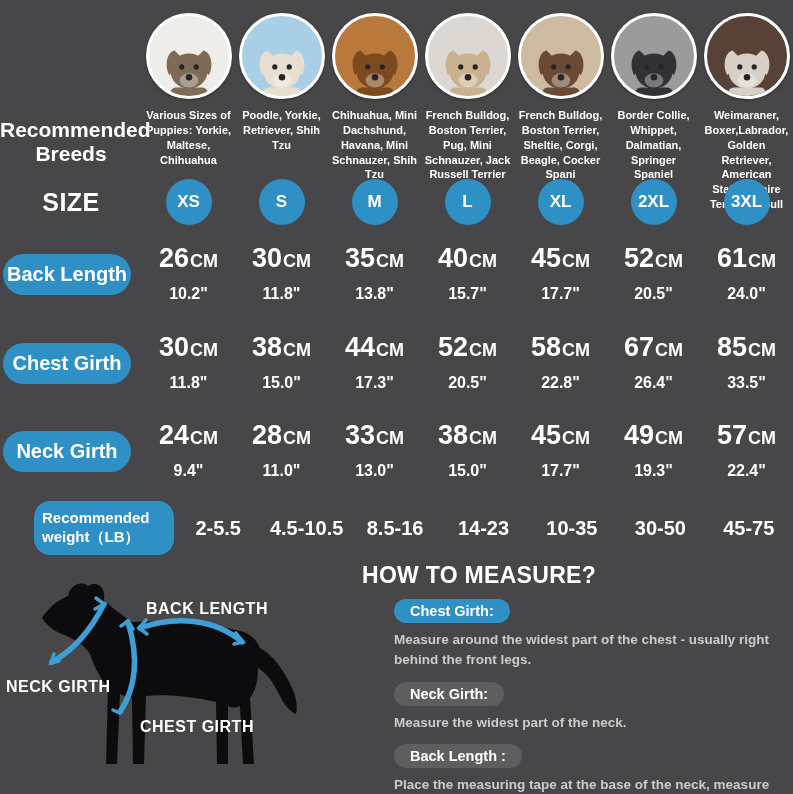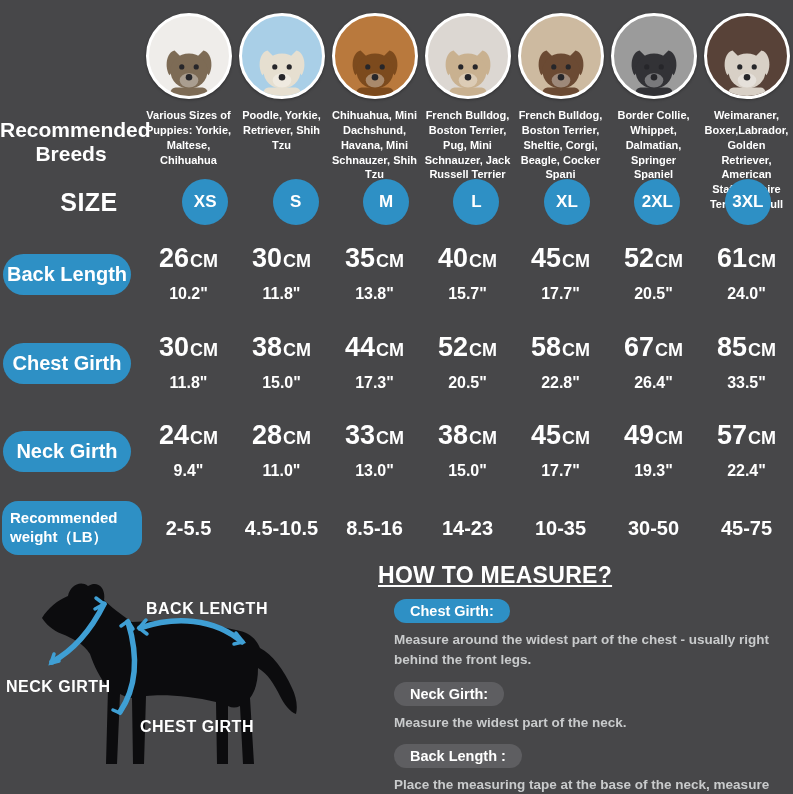"SIZE" .row-size { padding-left: 18px -> none }
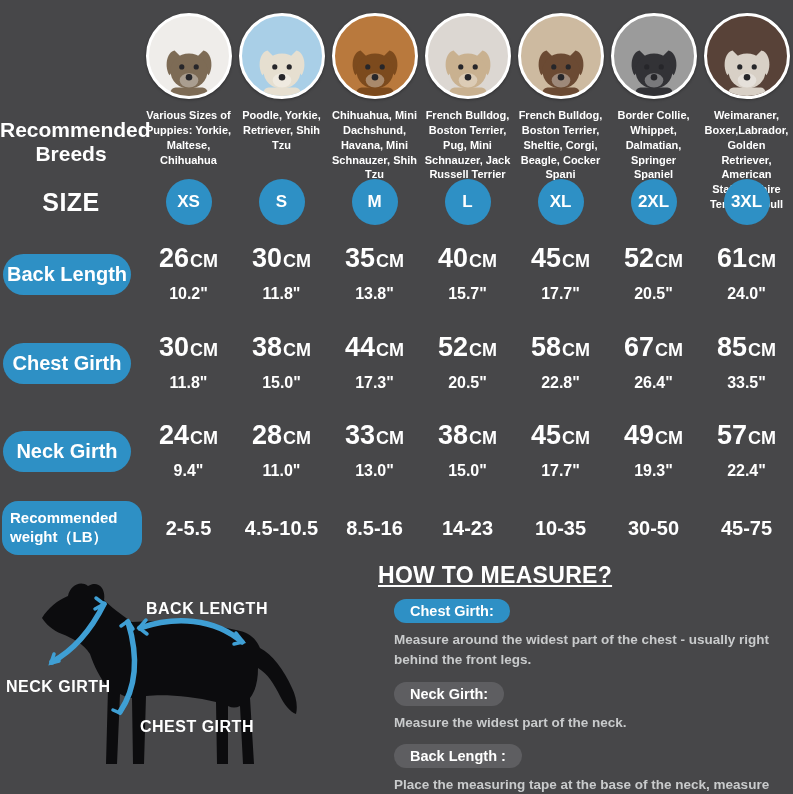"Recommended weight（LB）" .row-weight { margin-left: none -> 32px }
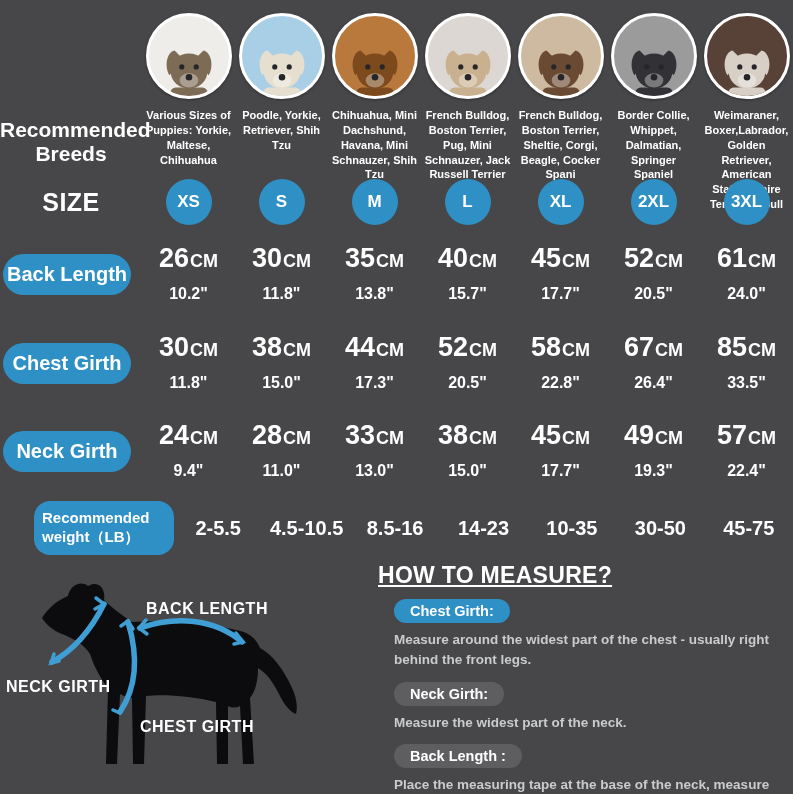"HOW TO MEASURE?" .howto h2 { margin: 2px 16px 10px -> 2px 0 10px; text-decoration: underline -> none }
